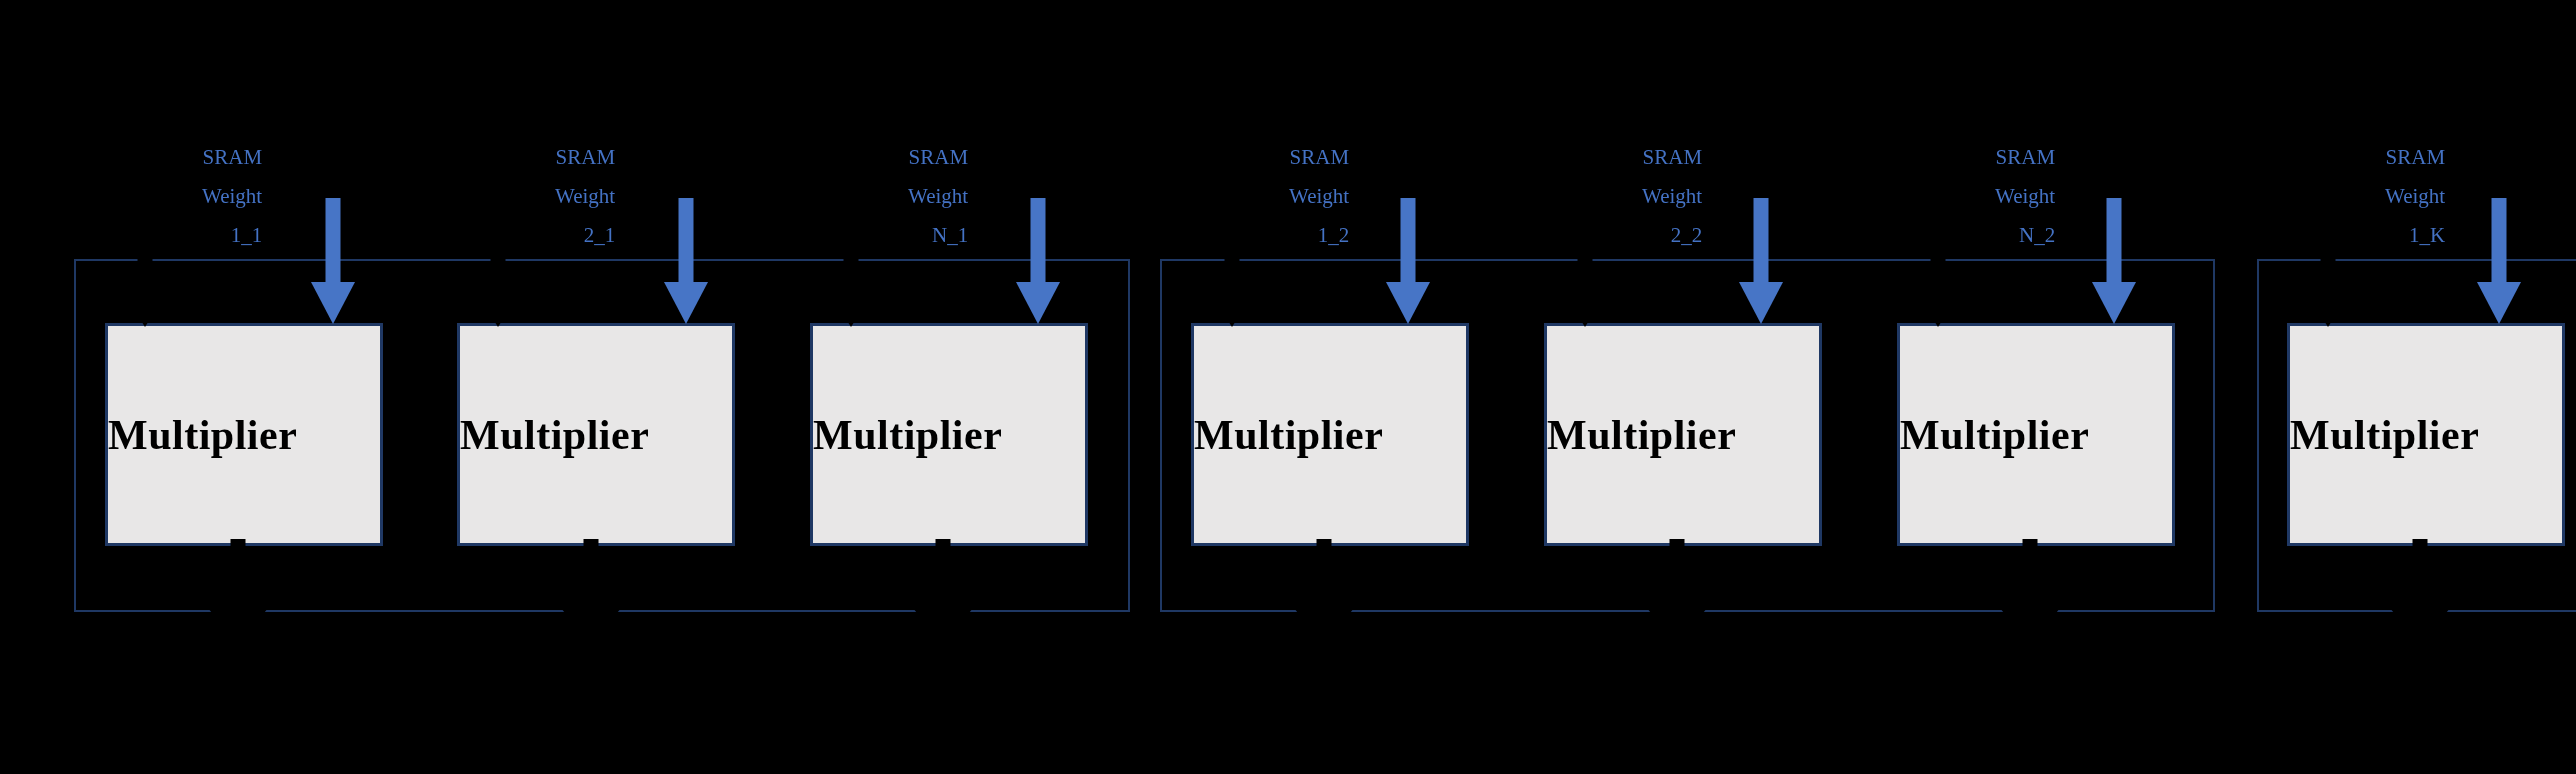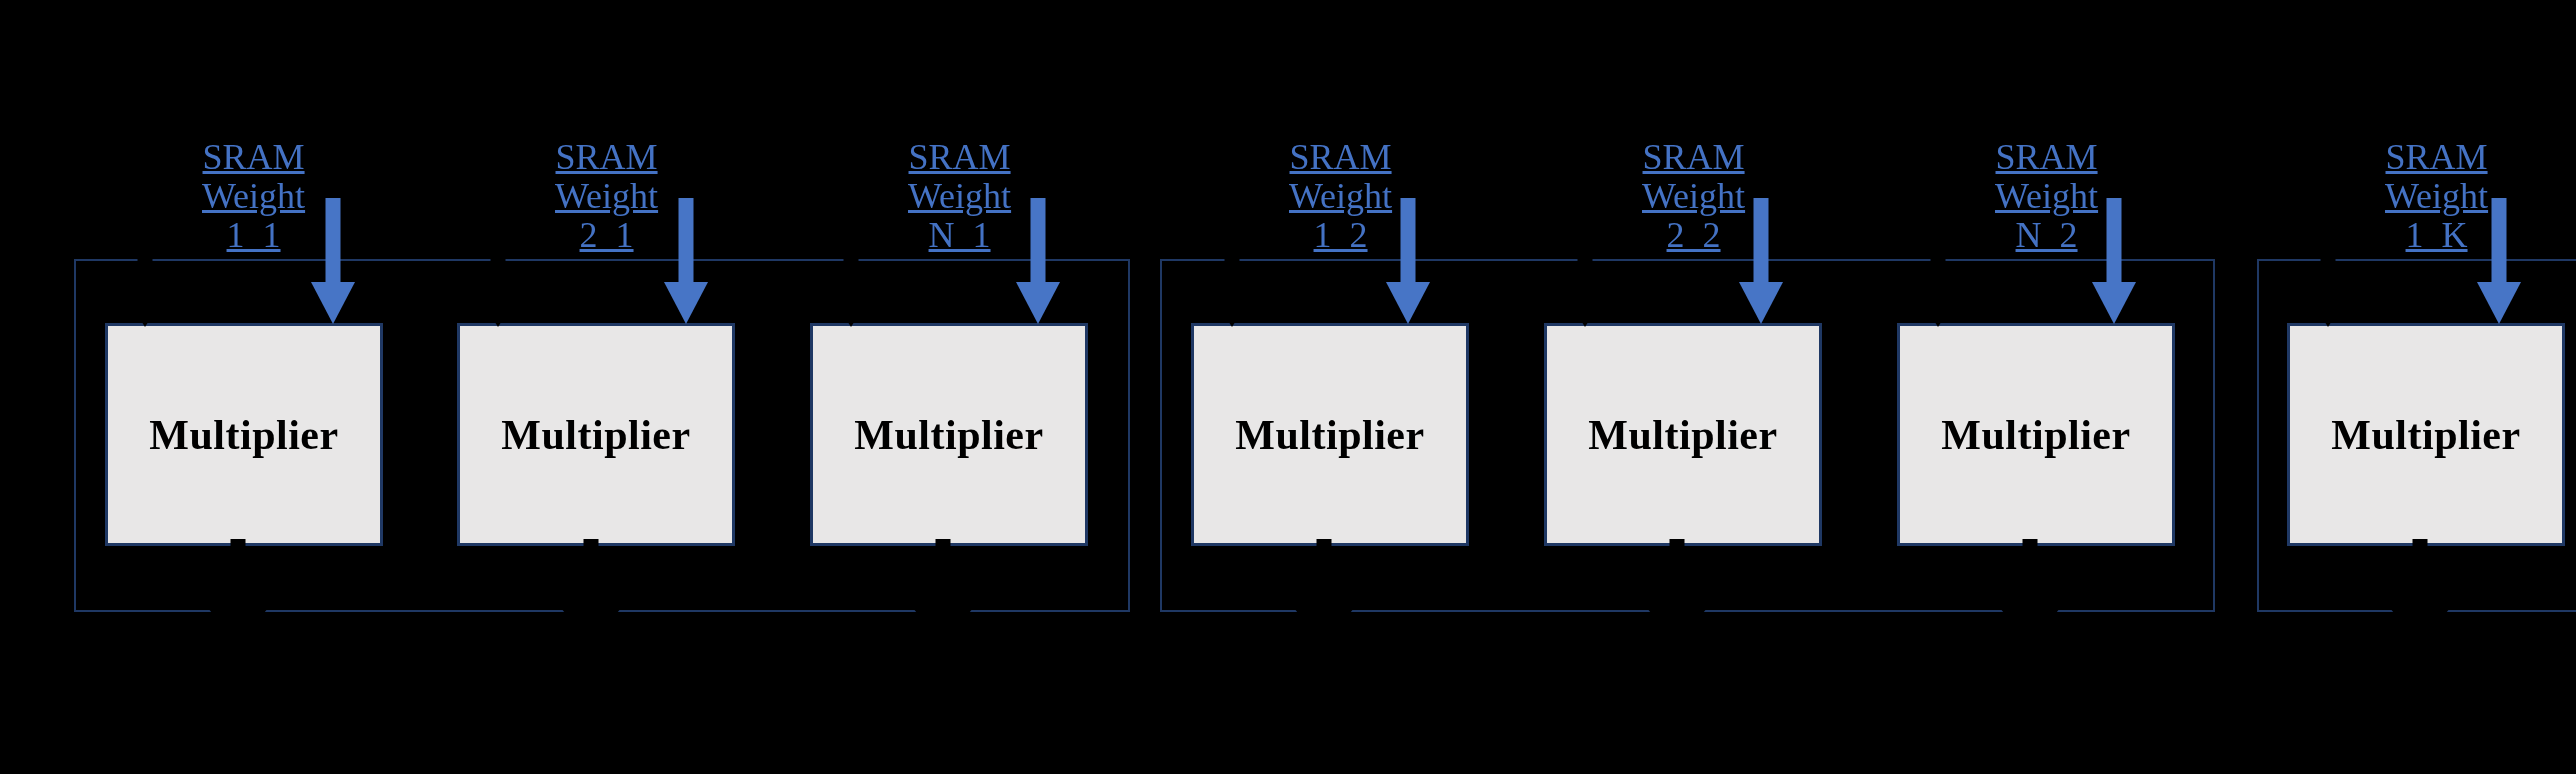"SRAM" .sram-label { font-size: 36px -> 21px; text-align: center -> right; text-decoration: underline -> none }
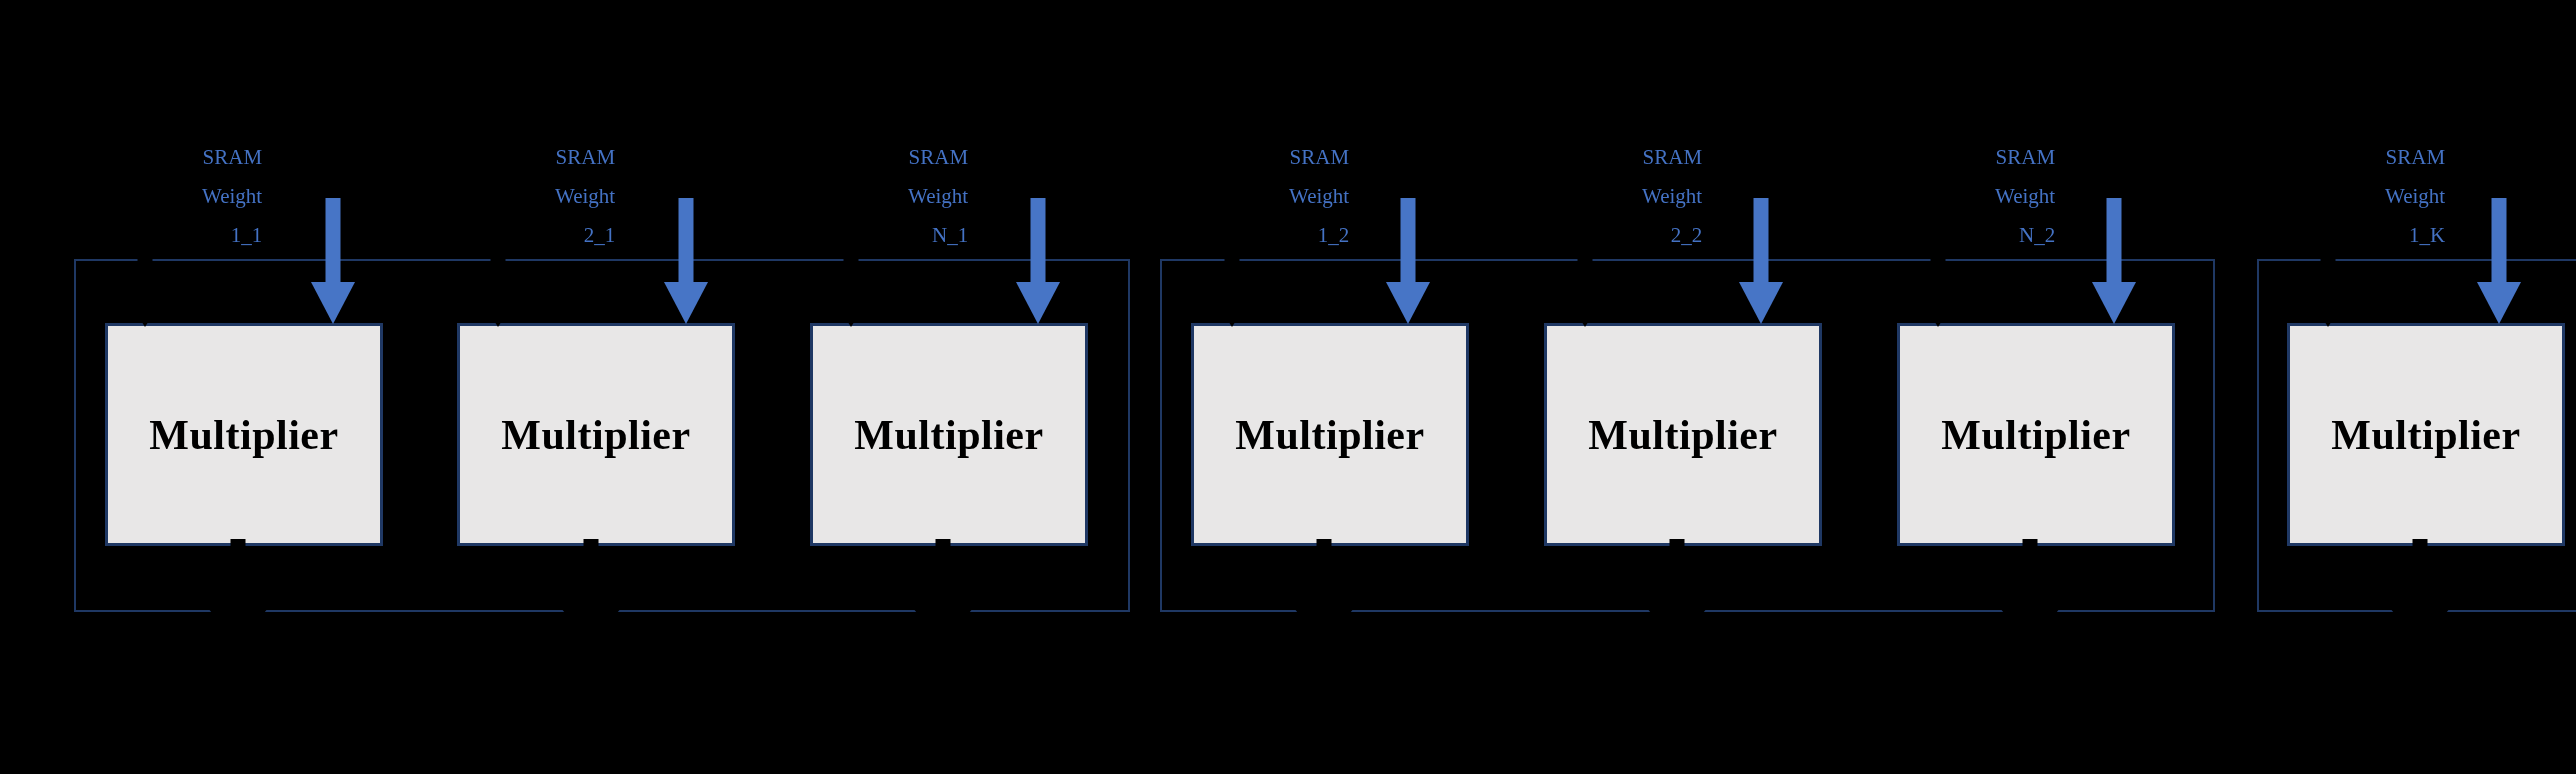"Multiplier" .mult-box { justify-content: center -> none }
